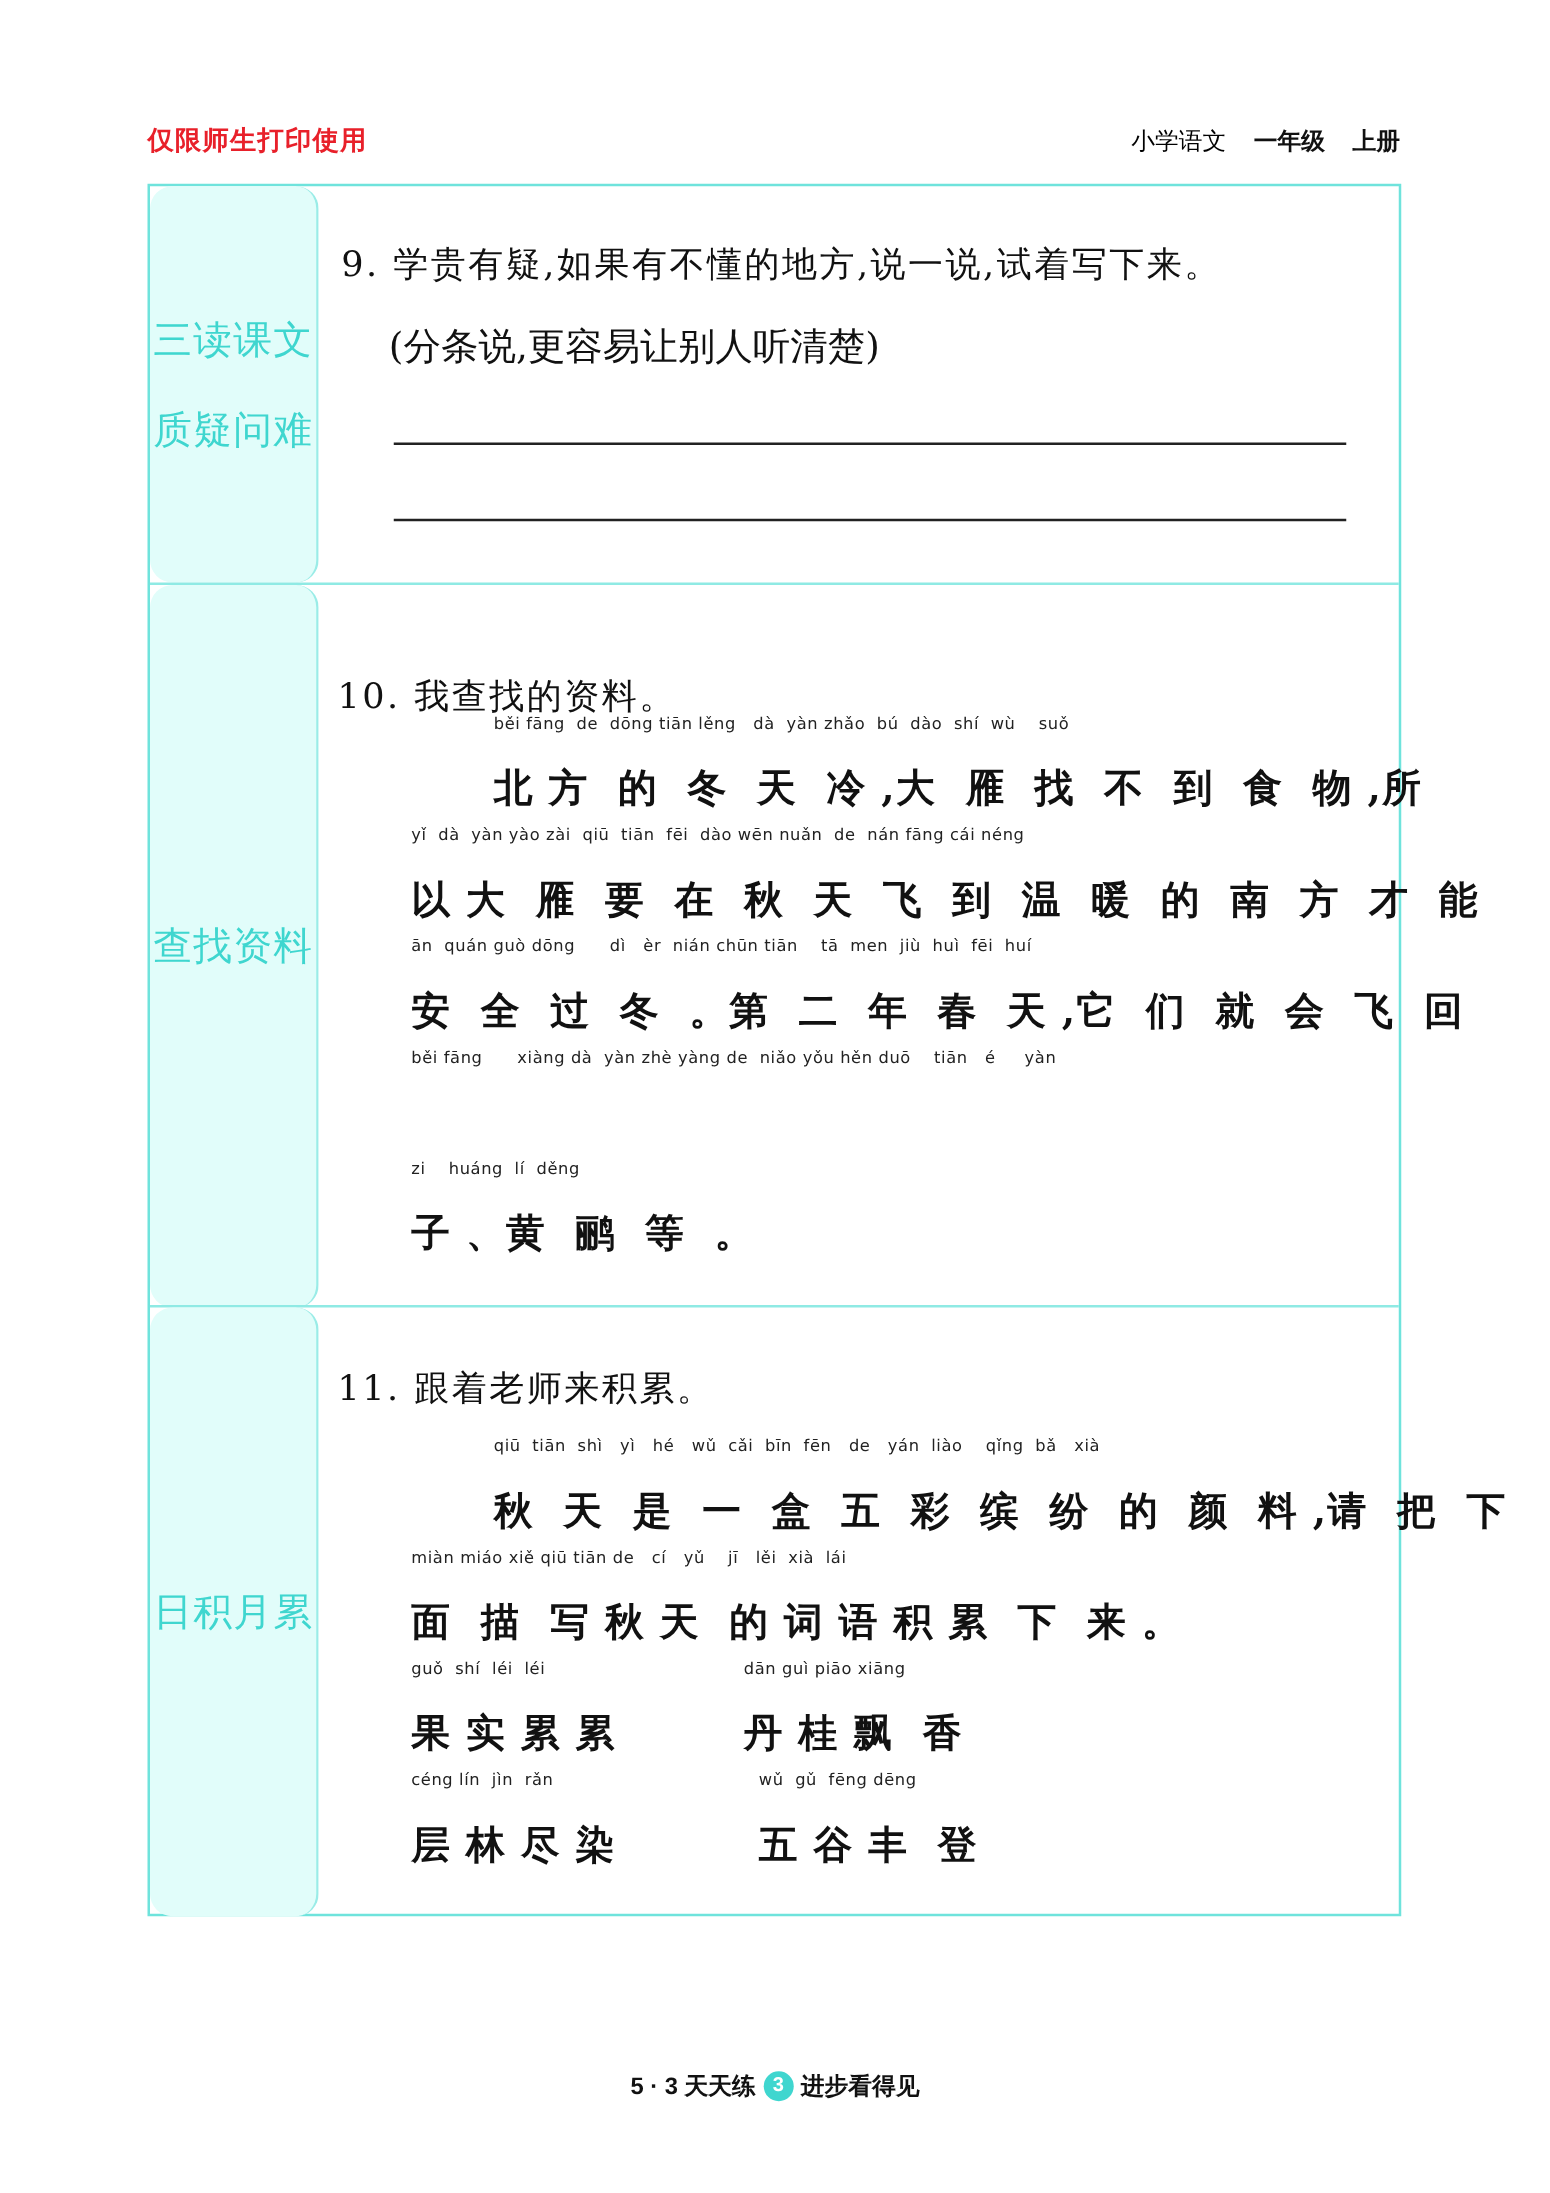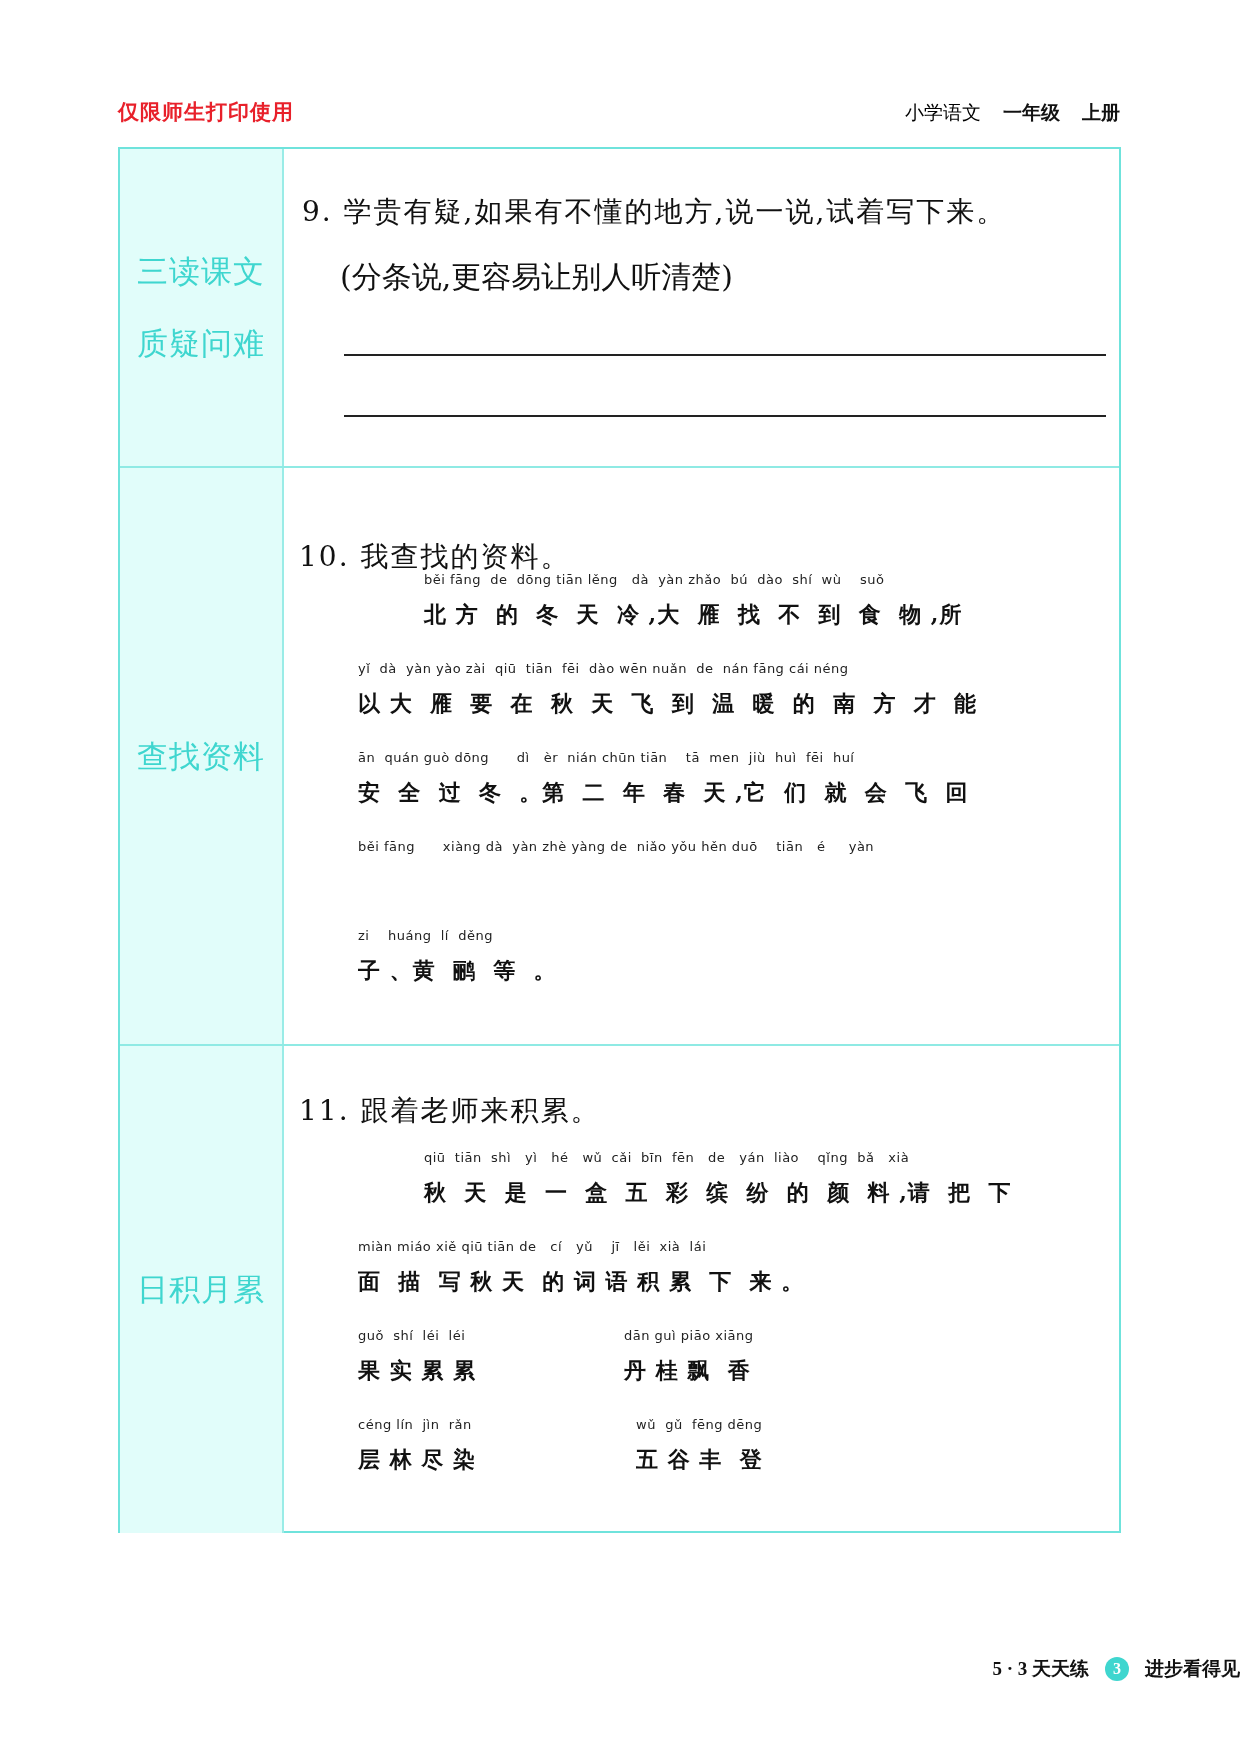"三读课文" .label-cell { border-radius: none -> 18px; width: 164px -> 135px }
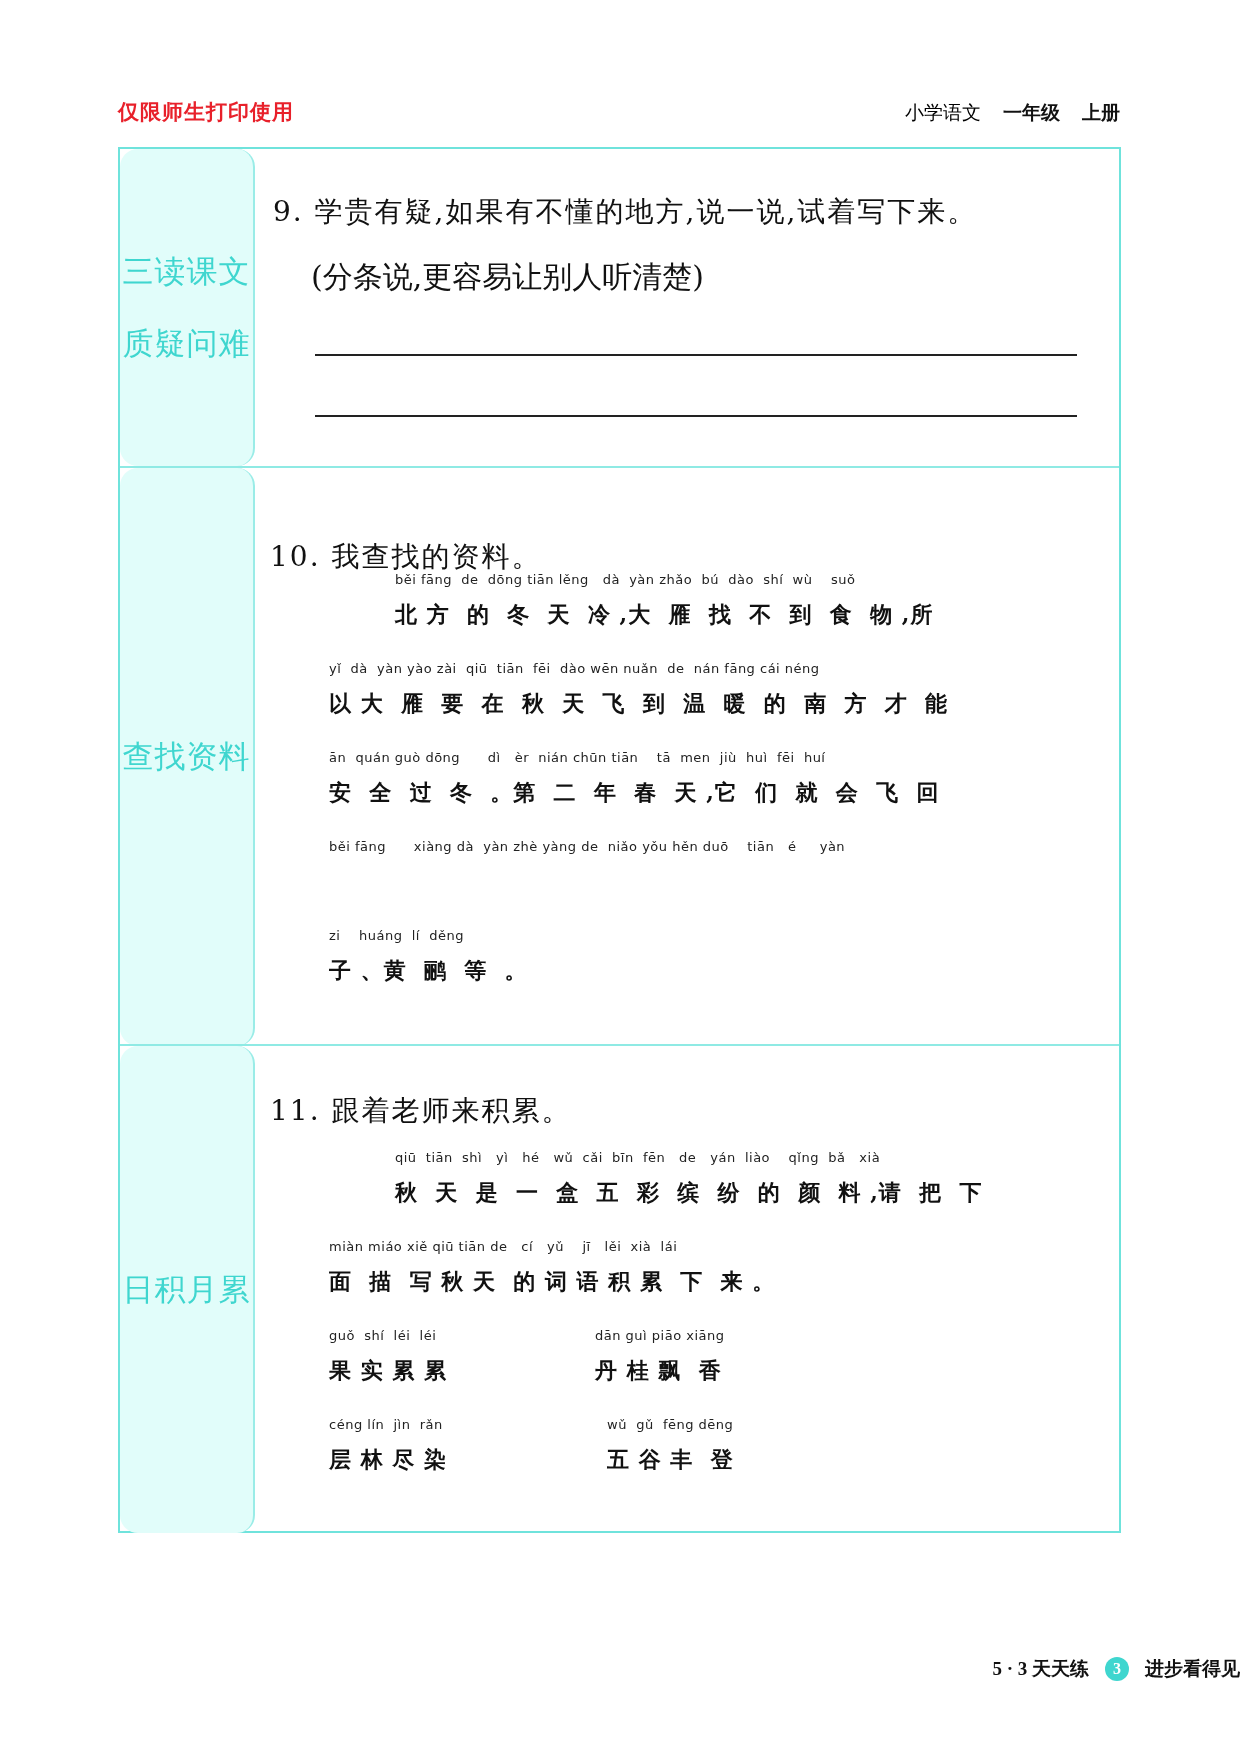"北 方 的 冬 天" .hz { font-size: 22px -> 31px; margin-top: 2px -> 12px }
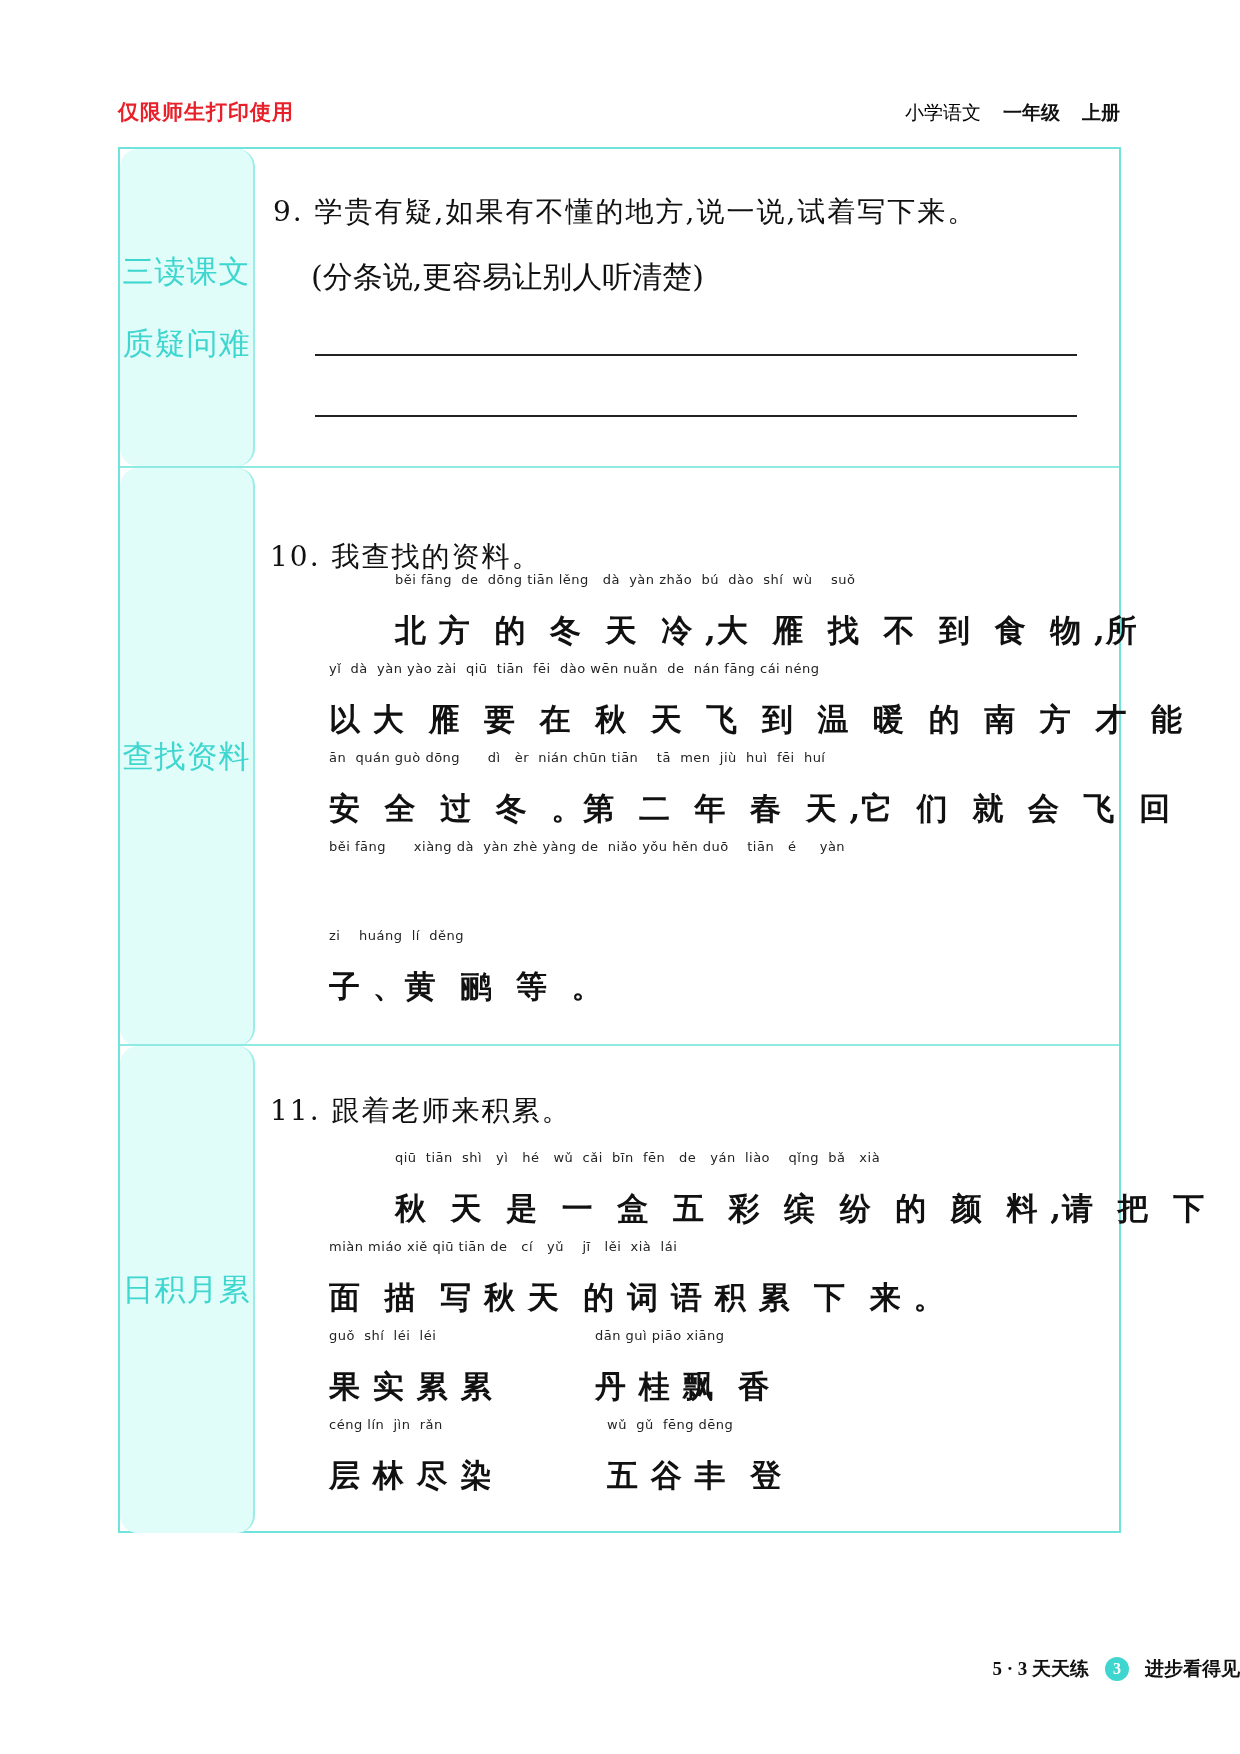"5 · 3 天天练" .footer { font-family: Liberation Serif, serif -> Liberation Sans, sans-serif; gap: 16px -> 6px; justify-content: flex-end -> center }
